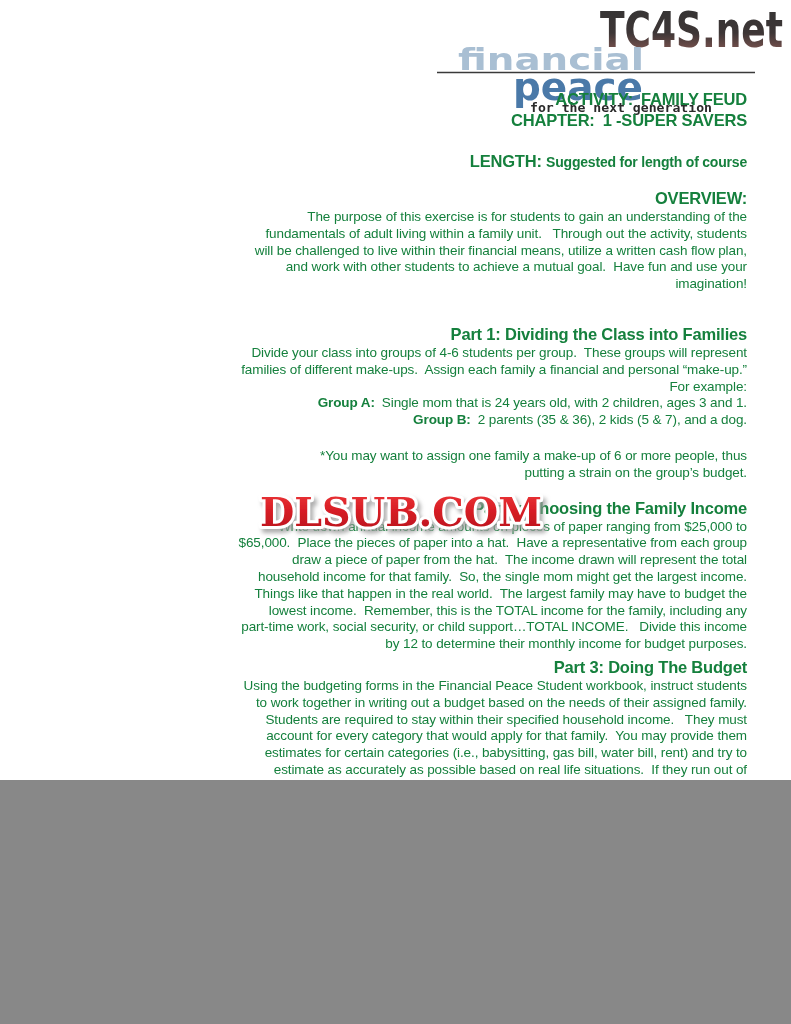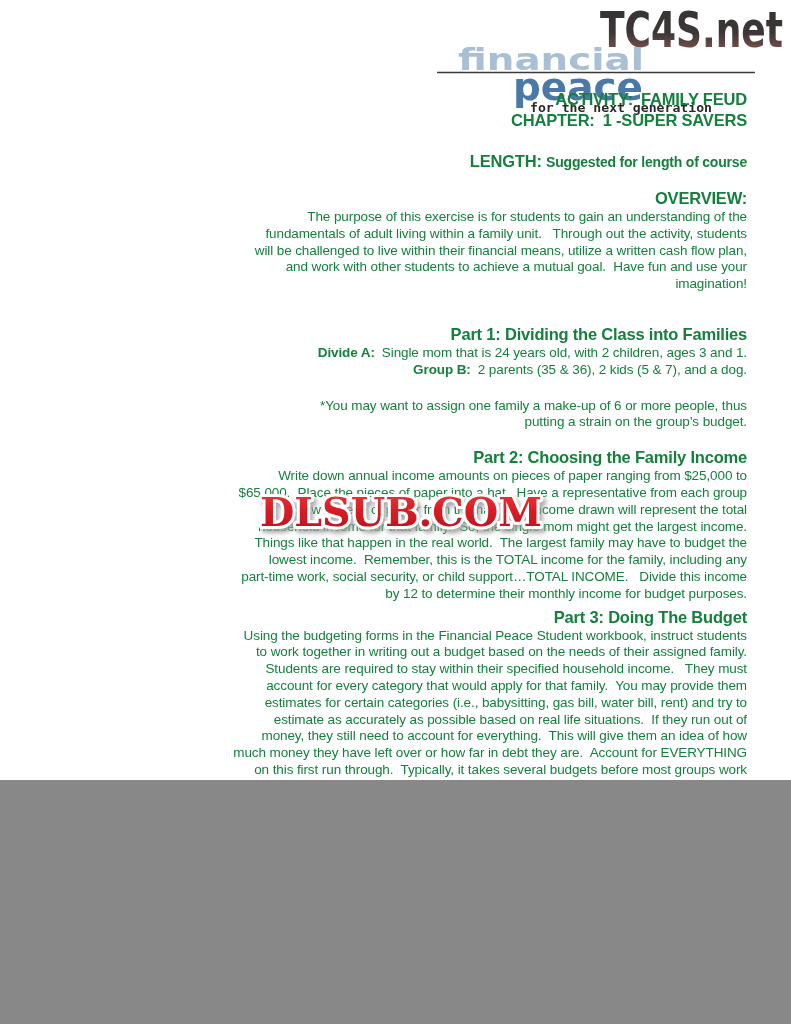"Divide your class into groups" div.body-text { html: none -> <div>Divide your class into groups of 4-6 students per group. These groups will represent families of different make-ups. Assign each family a financial and personal “make-up.” For example:</div> }
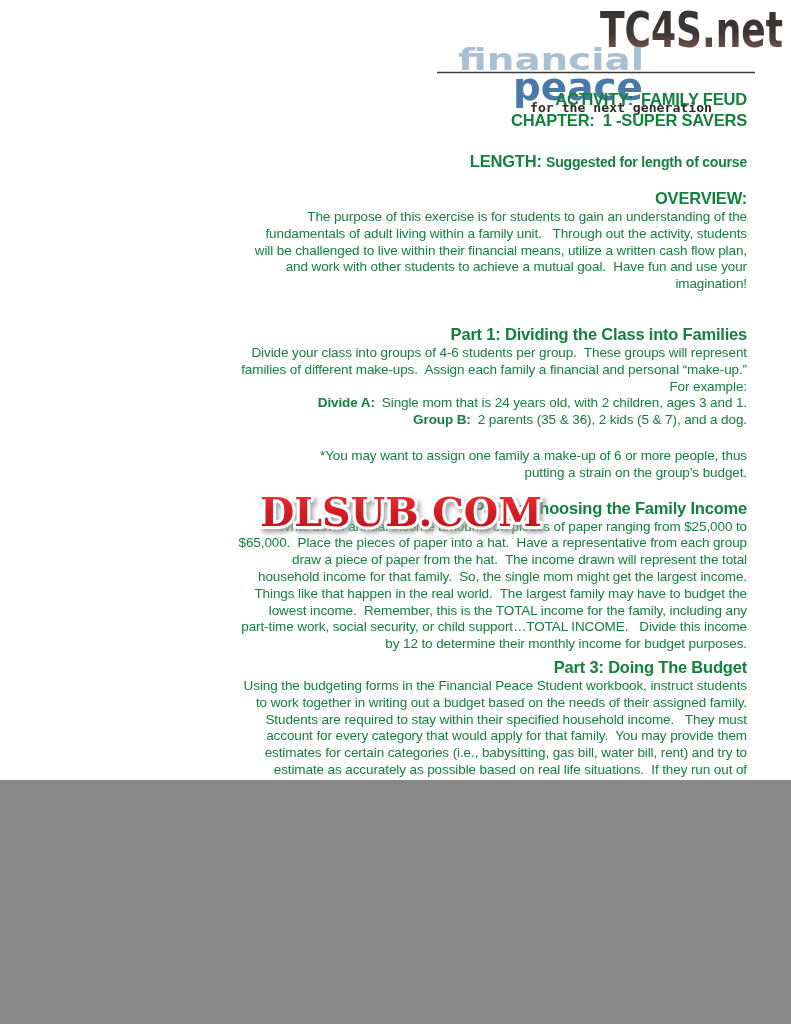"Divide A:" b { text: Divide -> Group }
